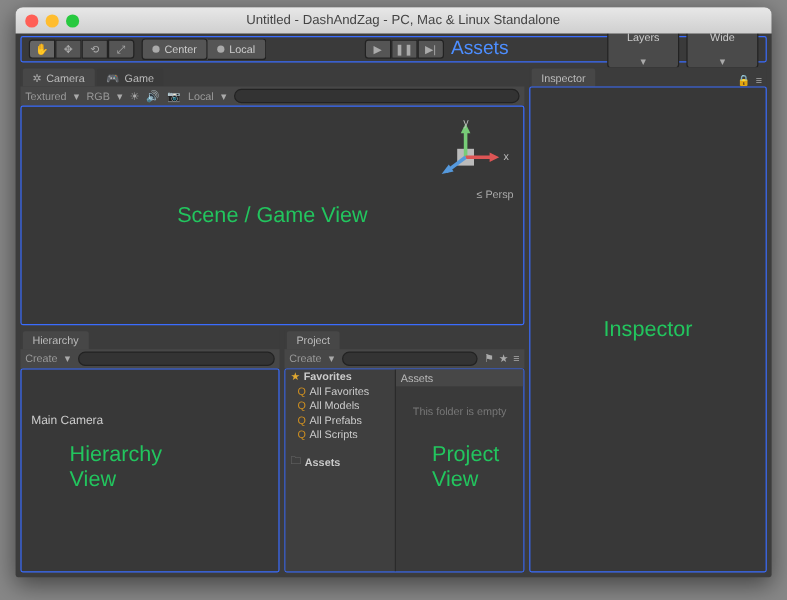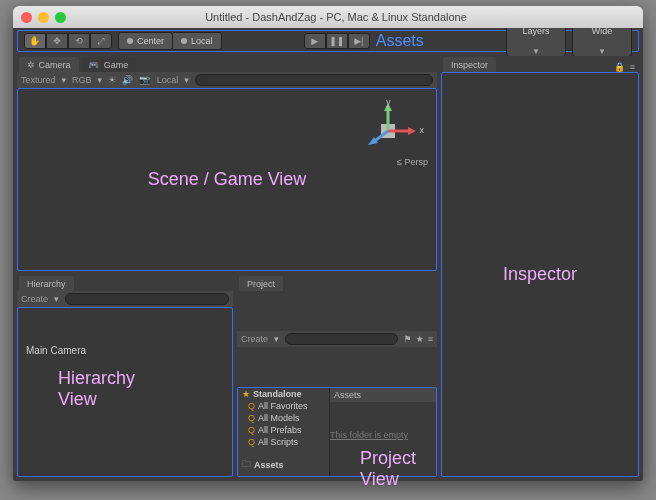"Scene / Game View" .centered-label { color: #f0abfc -> #22c55e }
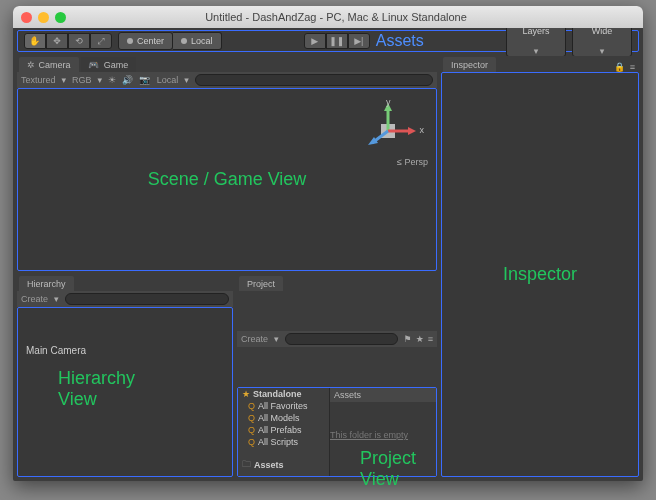"Project" .project { gap: 40px -> none }
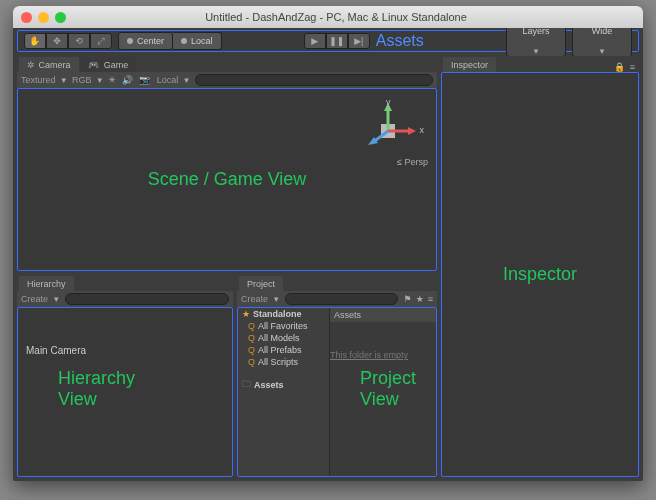"Standalone" b { text: Standalone -> Favorites }
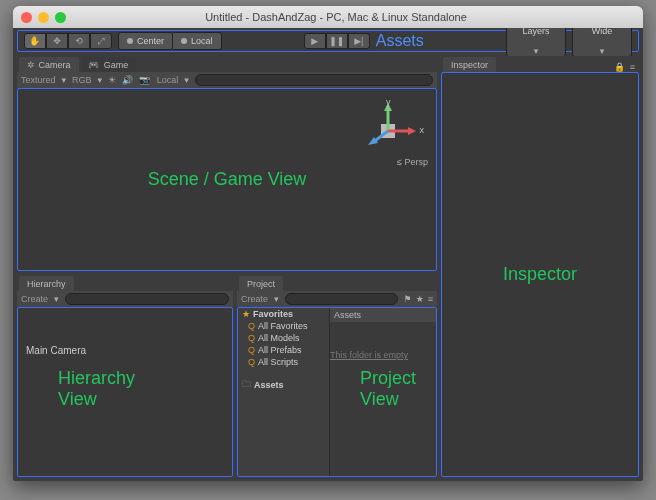"This folder is empty" .empty-msg { margin-top: 28px -> 16px; text-align: none -> center; text-decoration: underline -> none }
